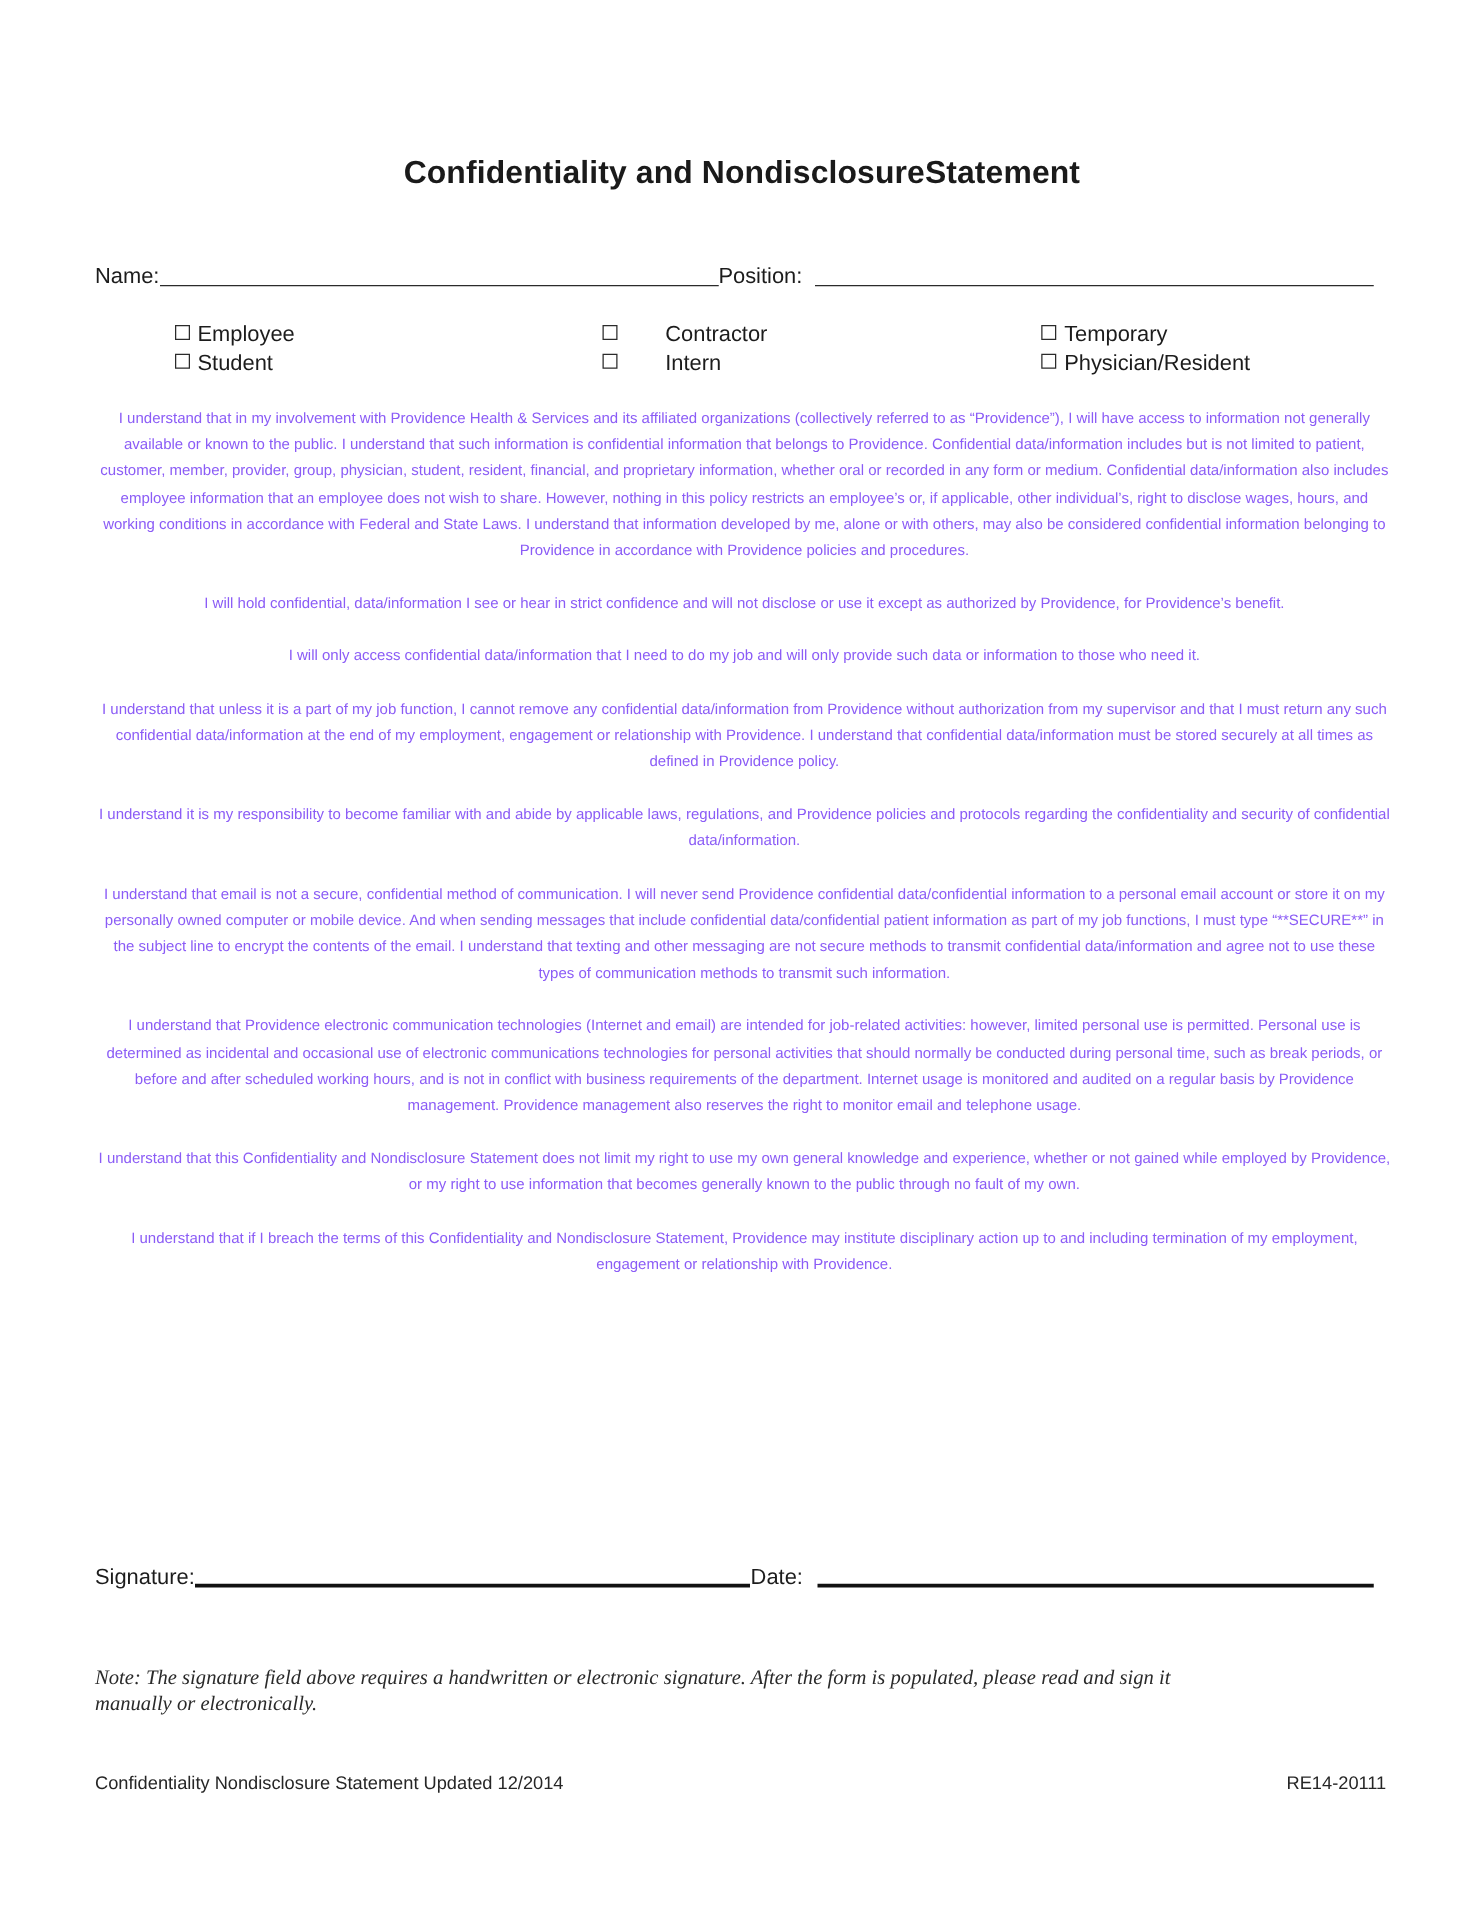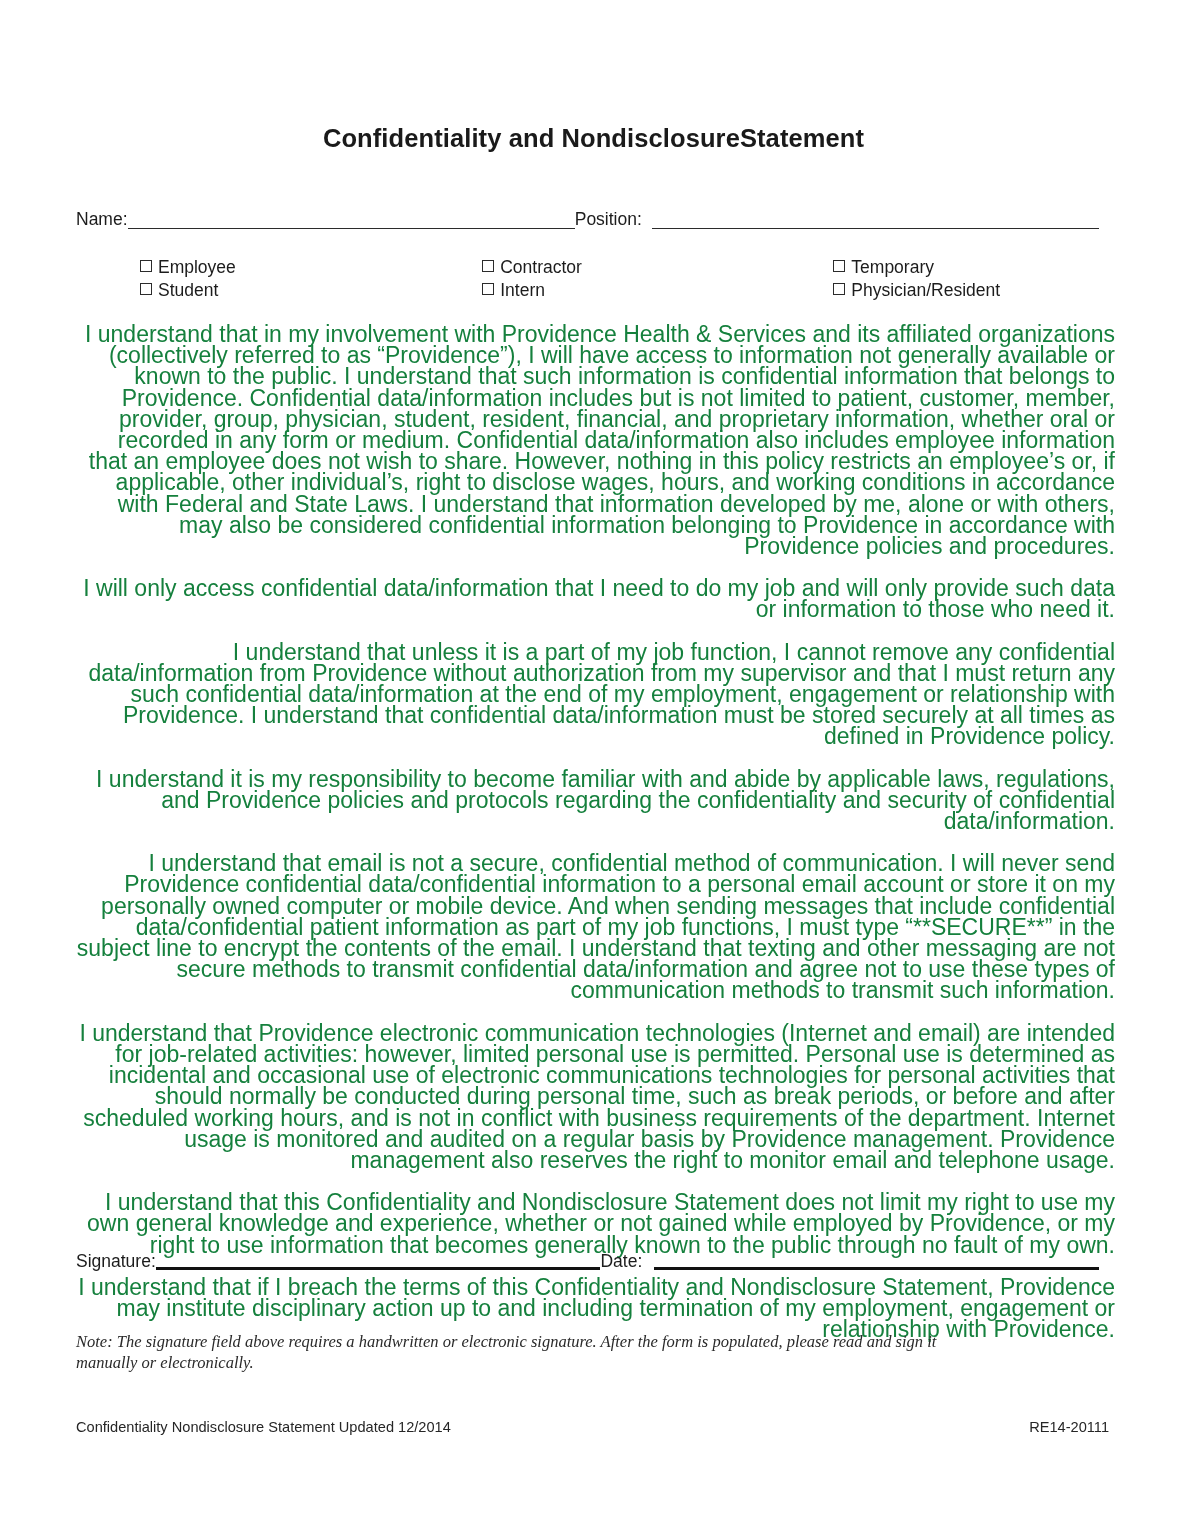"Name:" .namerow { align-items: flex-start -> flex-end }
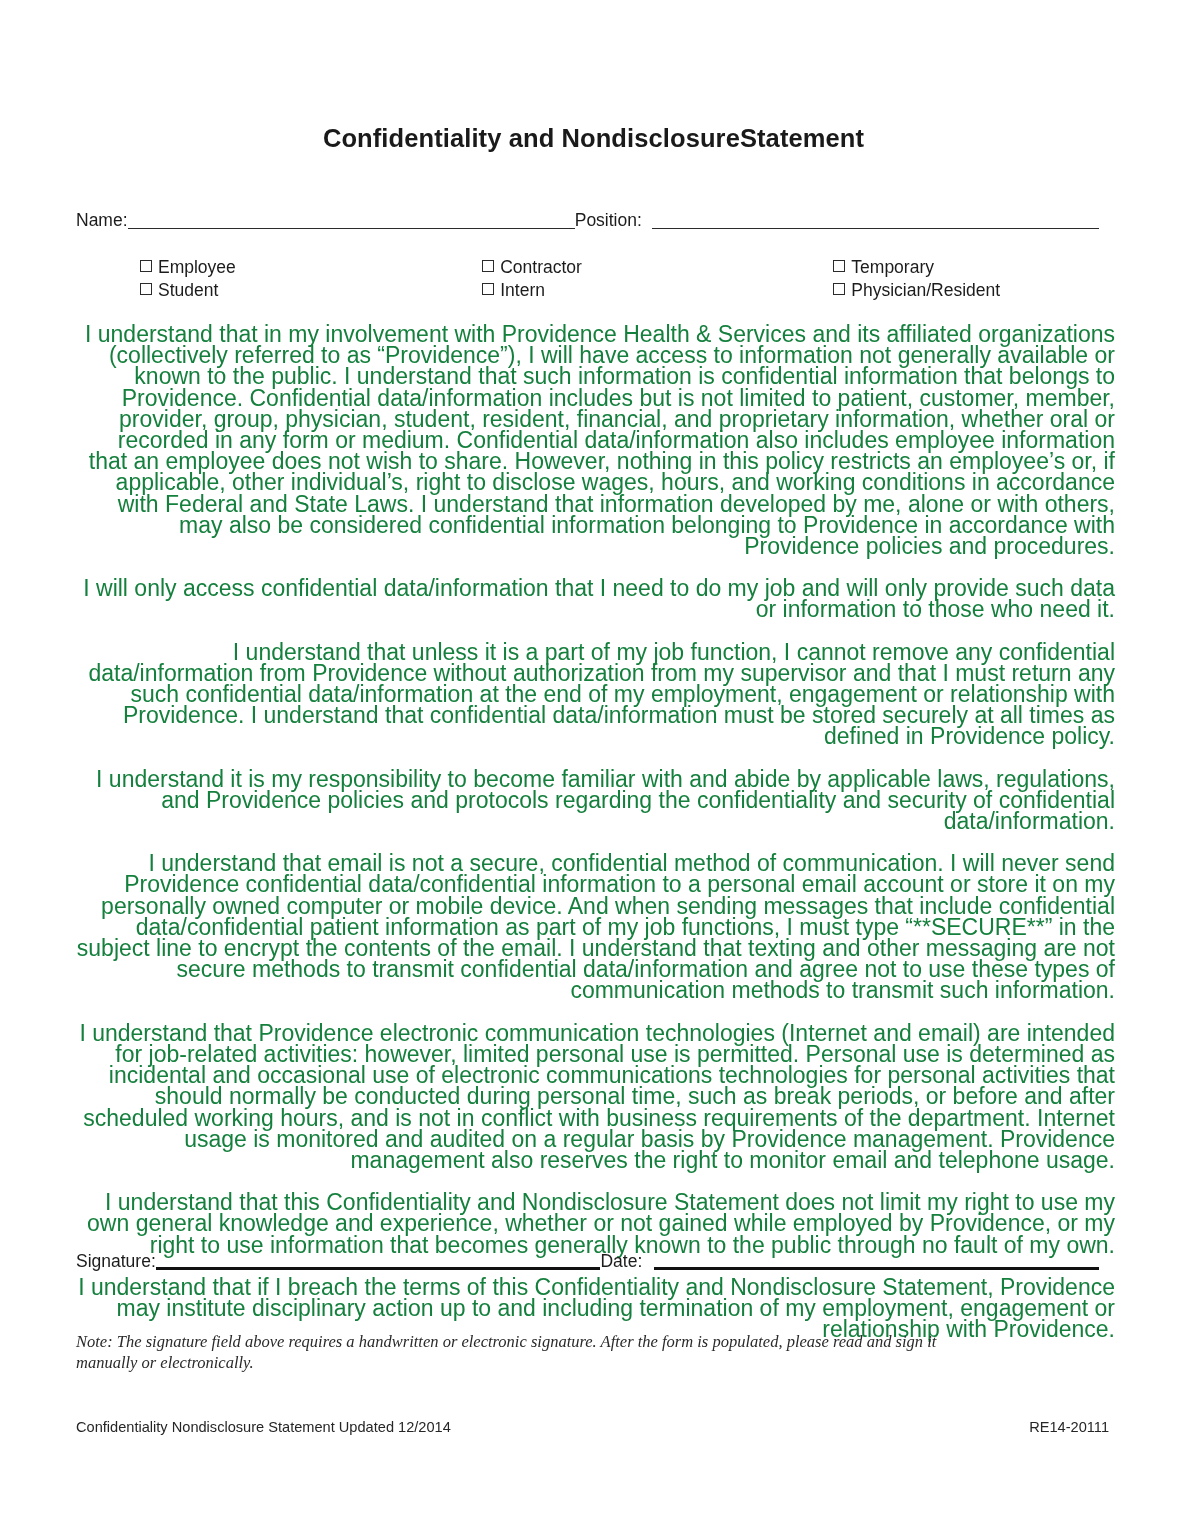"Contractor" .checkcell.c2 { gap: none -> 32px }
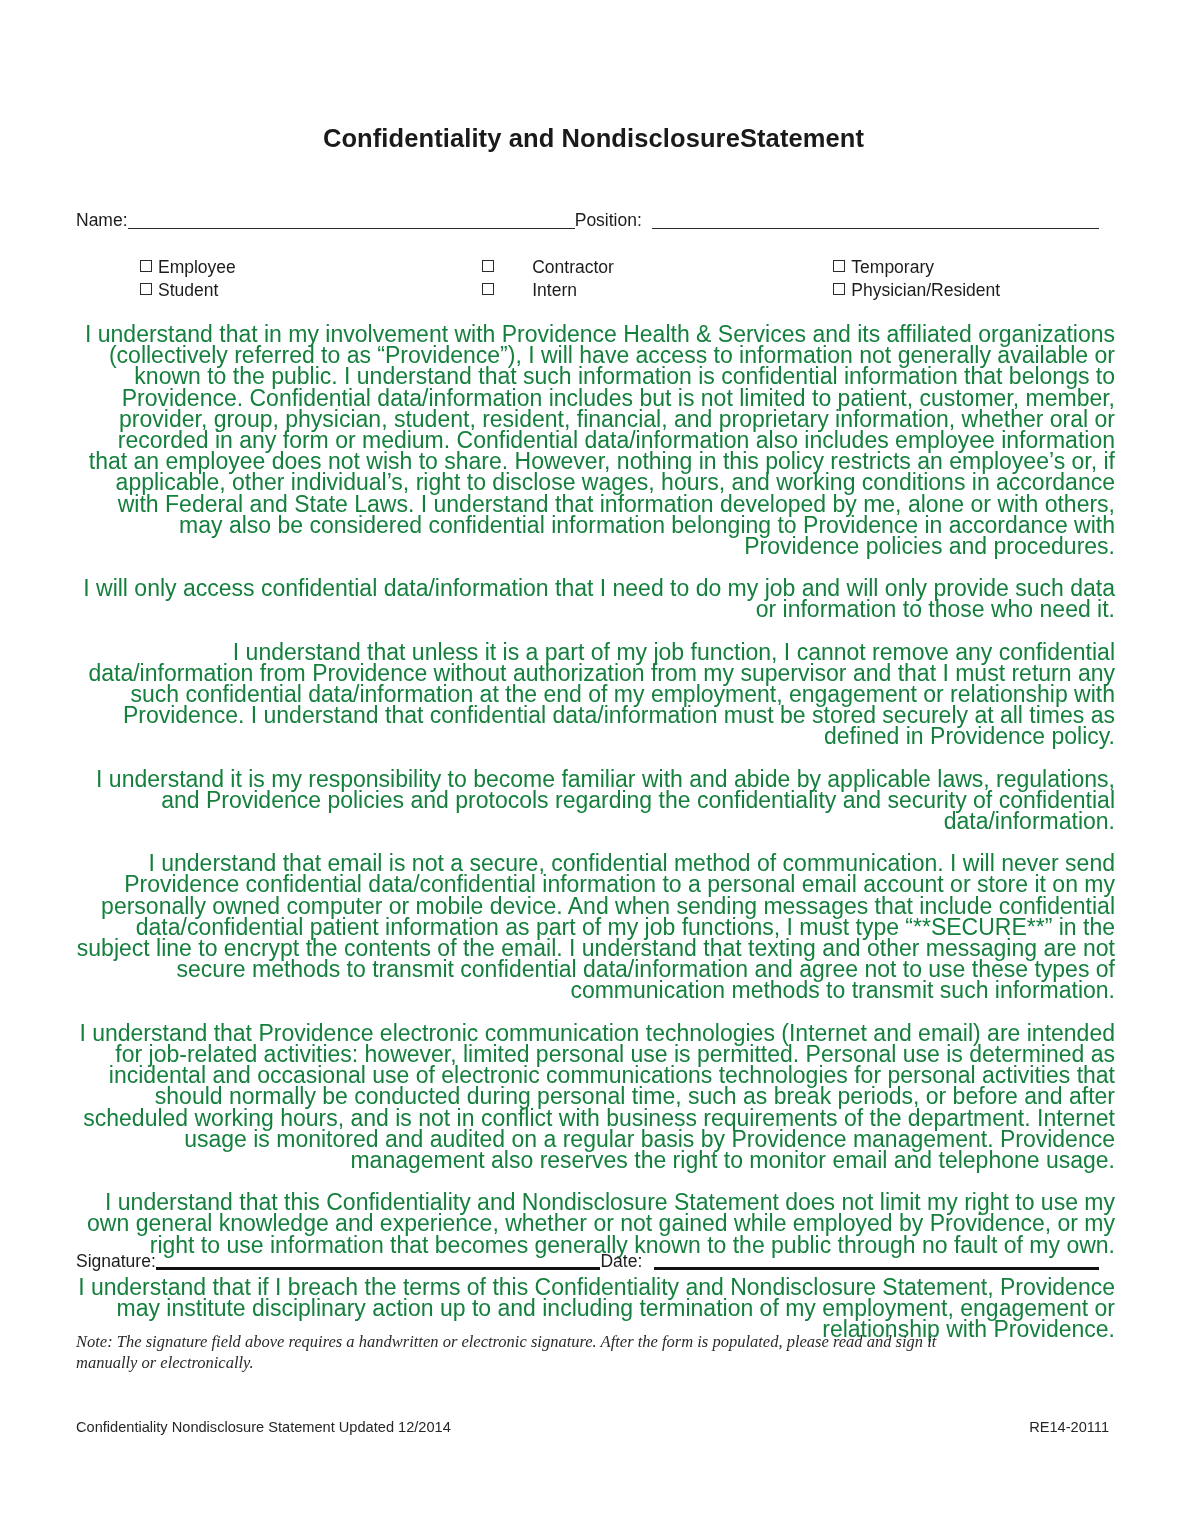"I understand that in my" .body { color: #15803d -> #8b5cf6; font-size: 23px -> 12px; text-align: right -> center }
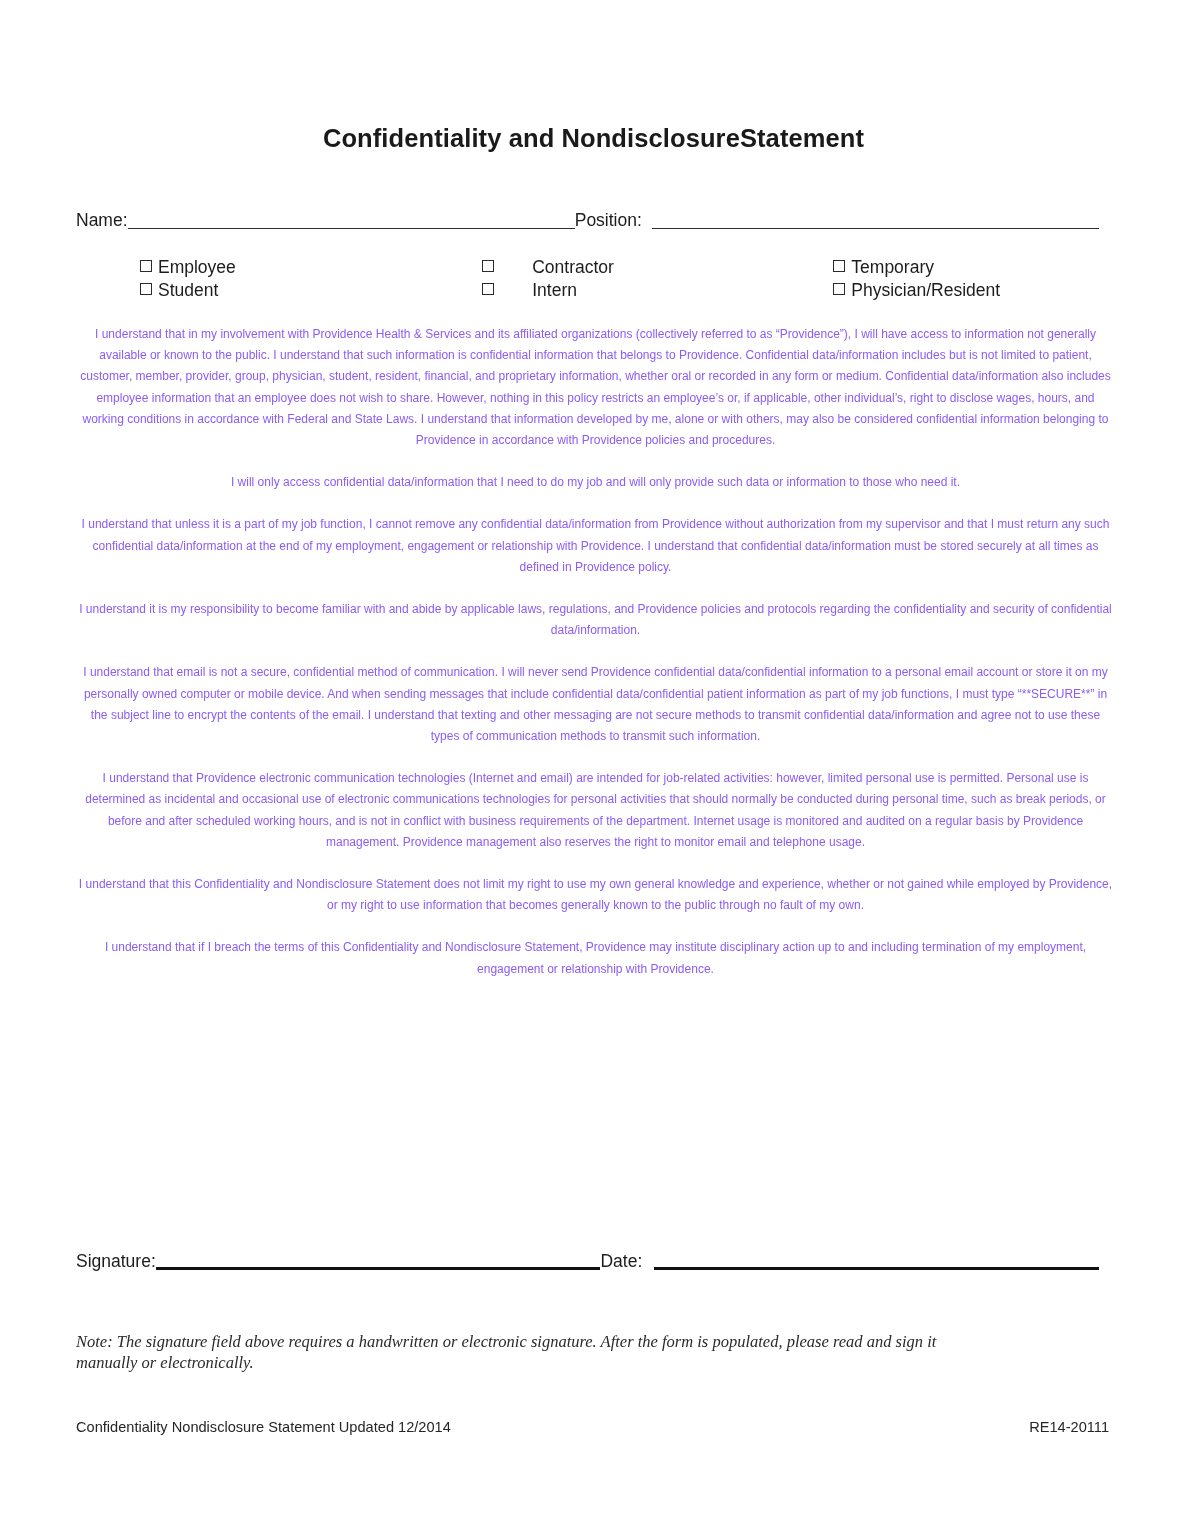"I will hold confidential," p { html: none -> <p>I will hold confidential, data/information I see or hear in strict confidence and will not disclose or use it except as authorized by Providence, for Providence’s benefit.</p> }
